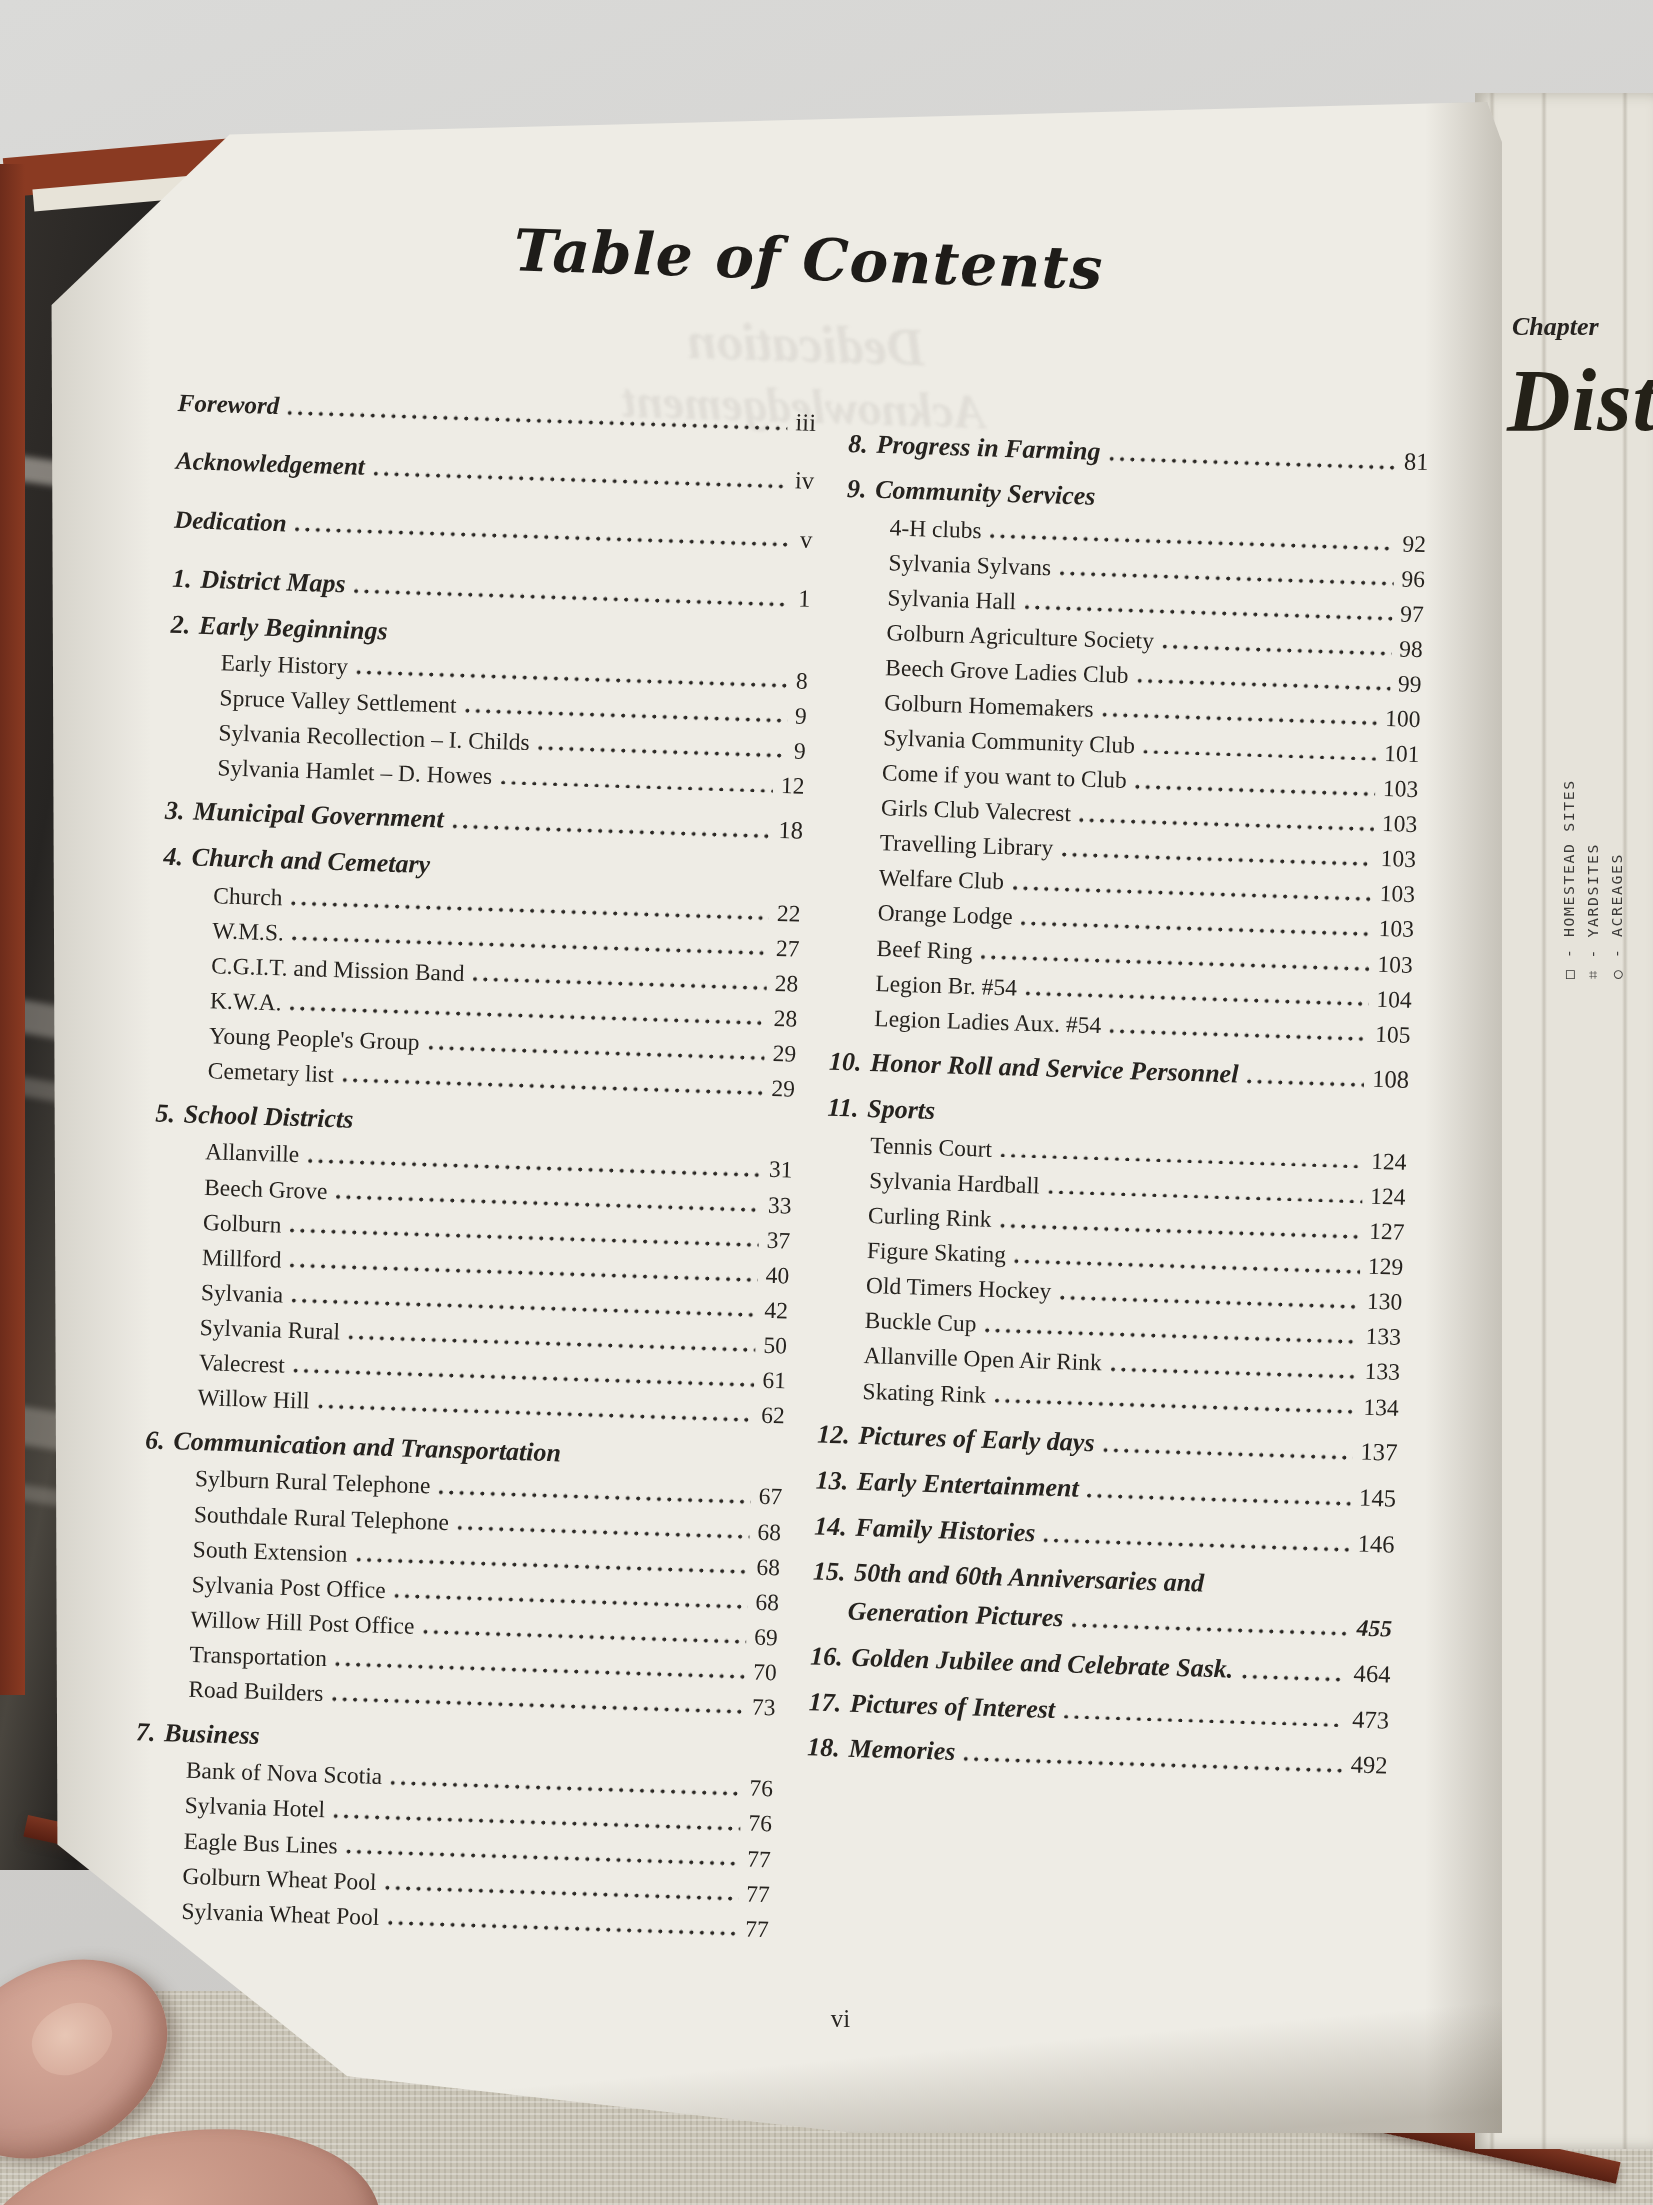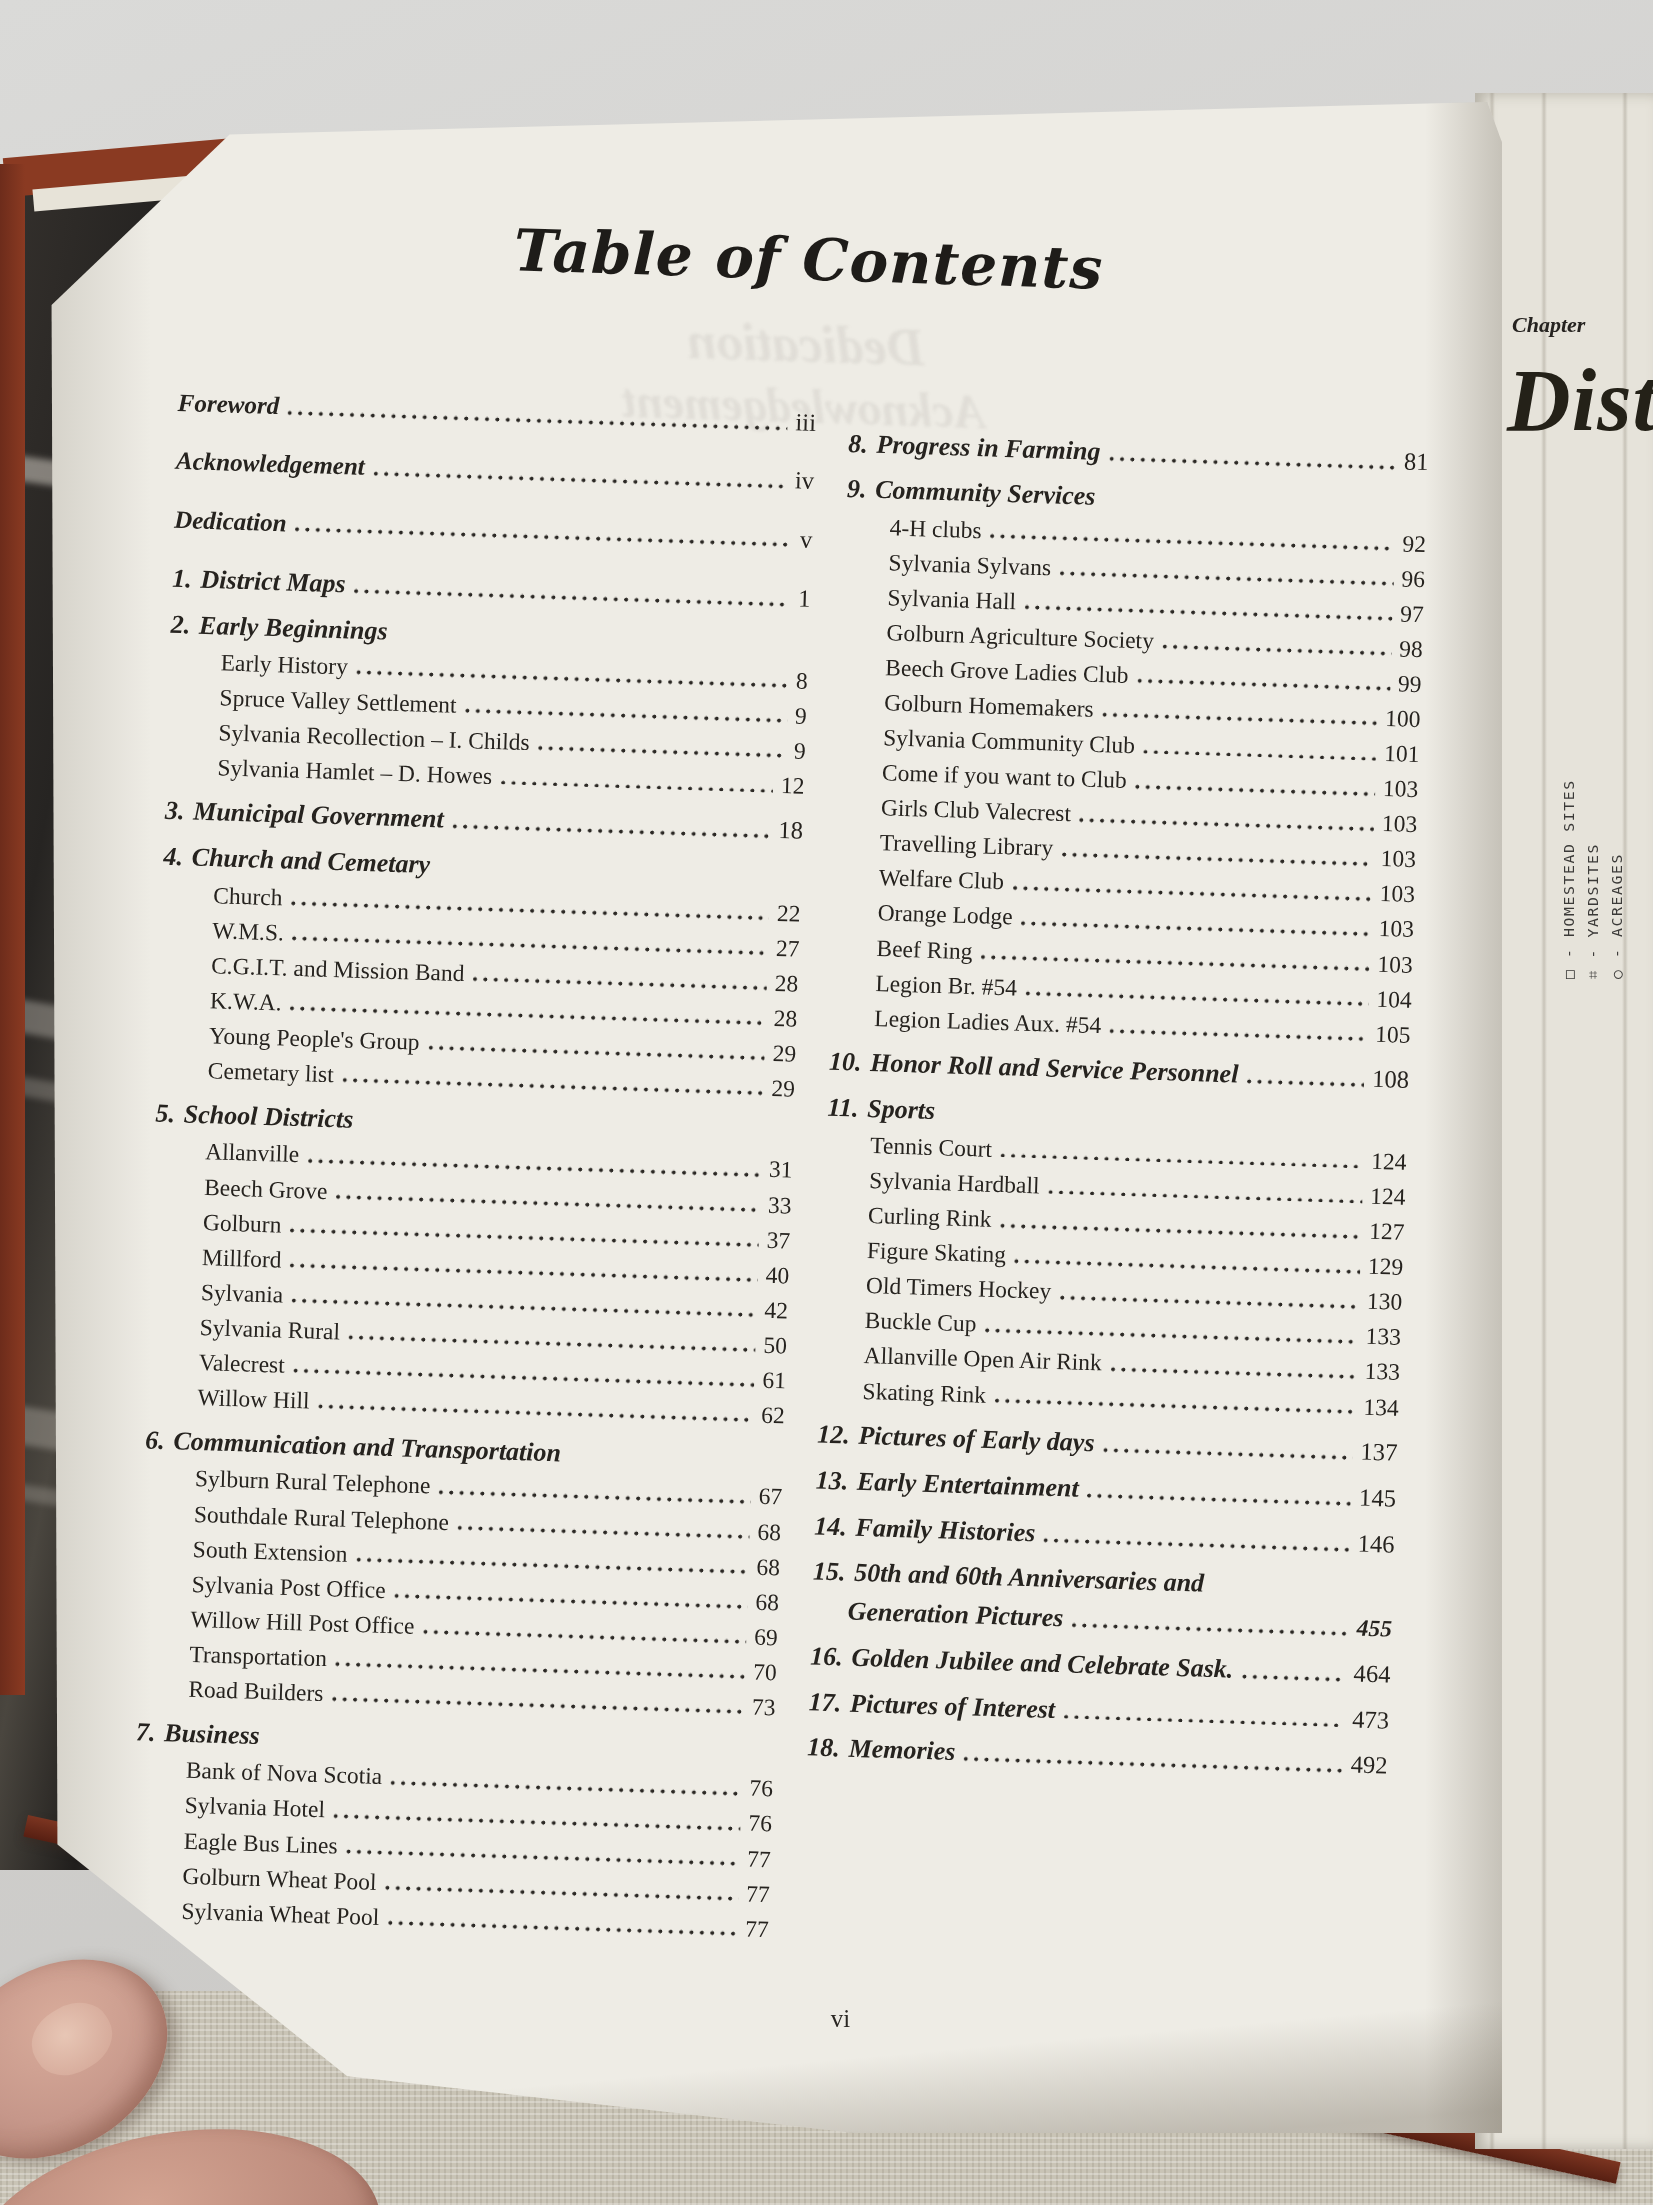"Chapter" #chapter-line { font-size: 22px -> 26px }
